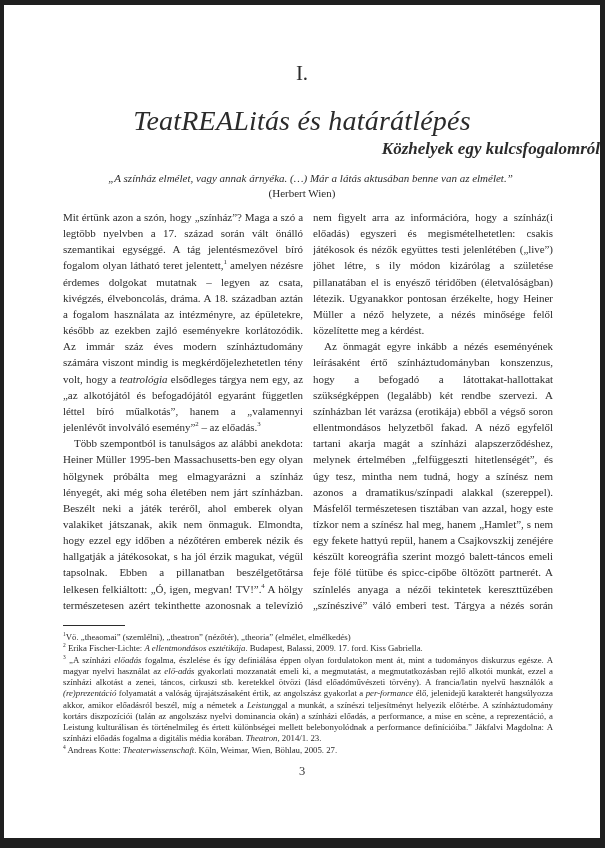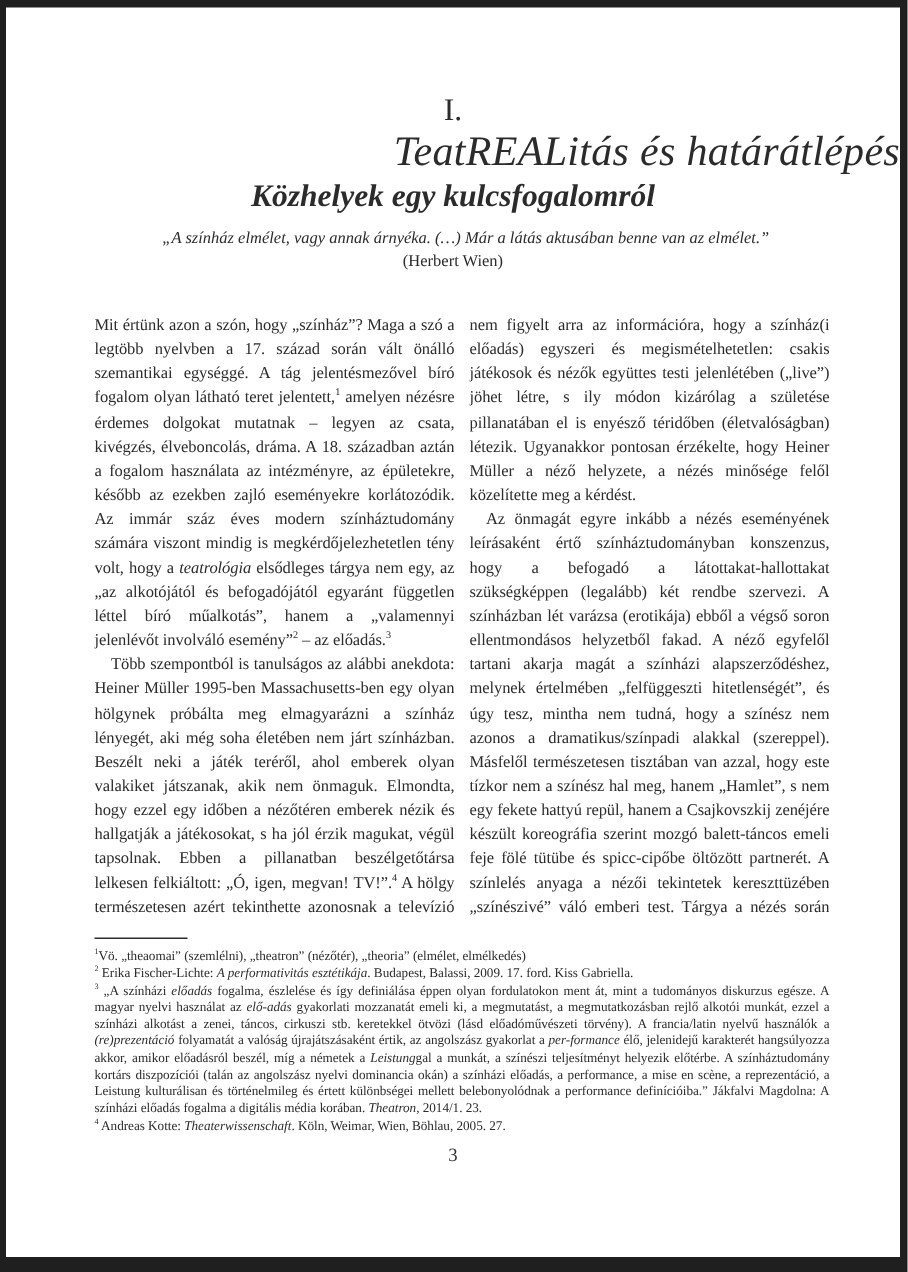"TeatREALitás és határátlépés" .page-title { margin-top: 1px -> 20px; text-align: right -> none }
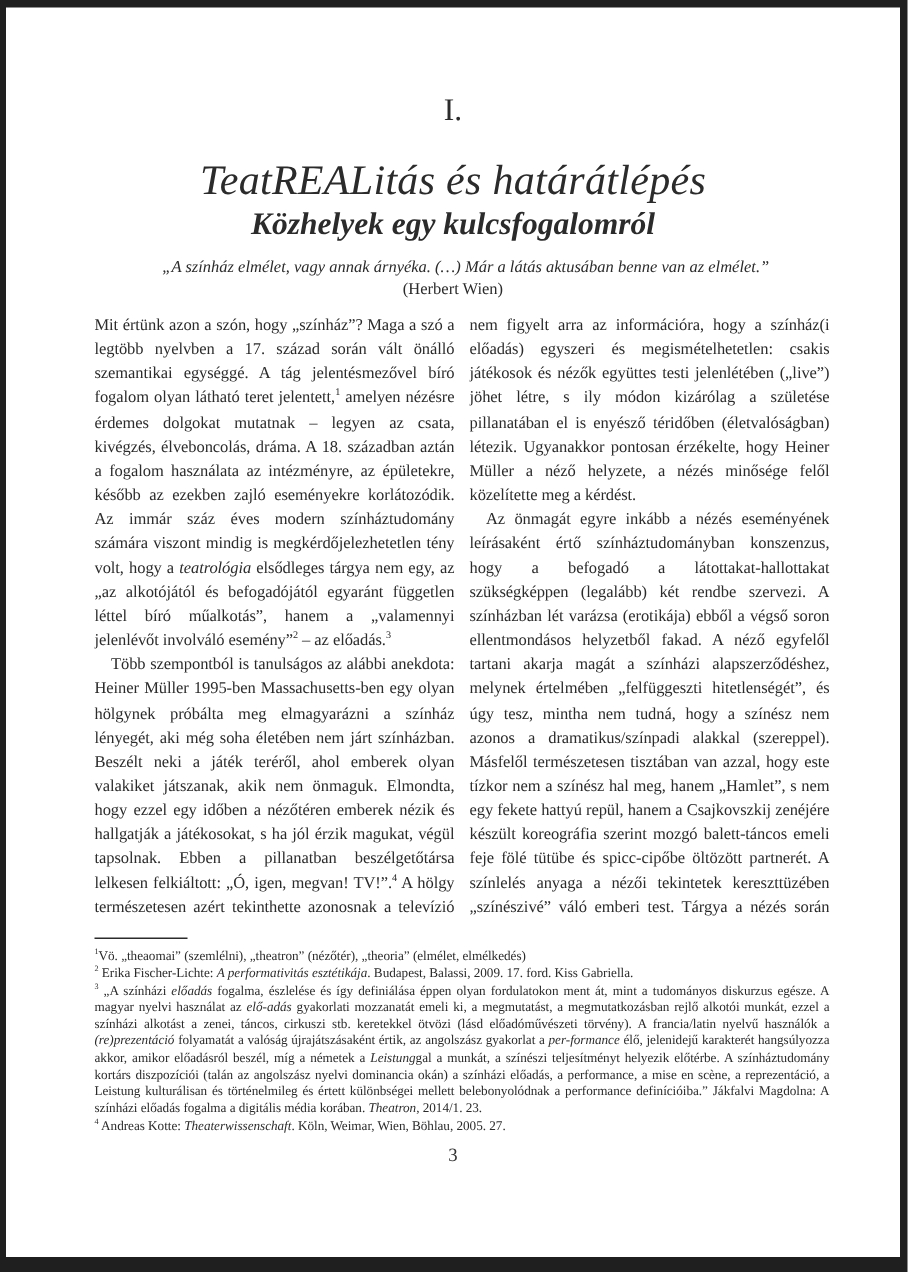"Közhelyek egy kulcsfogalomról" .page-subtitle { font-size: 21px -> 17px; text-align: none -> right }
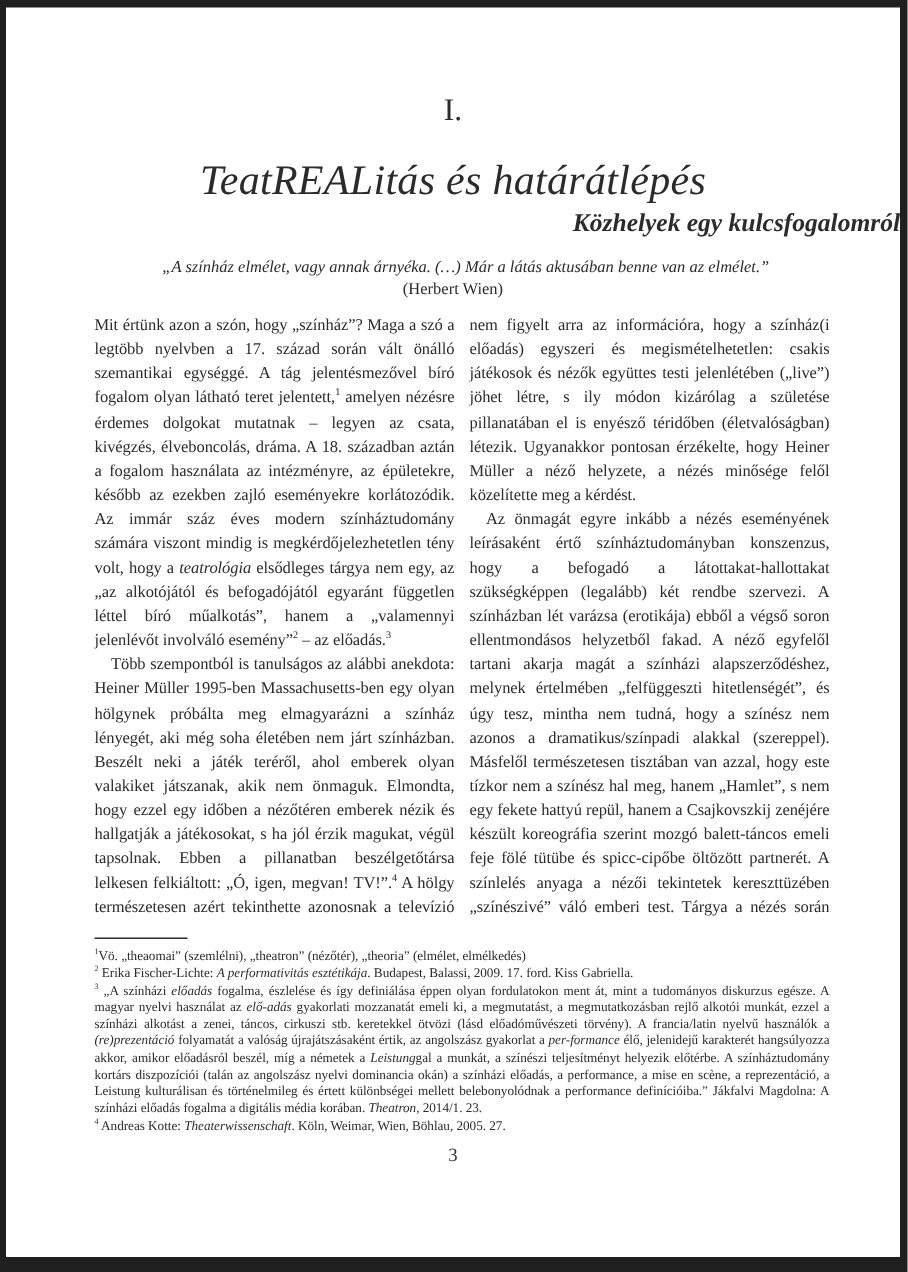"A performativitás esztétikája" i { text: performativitás -> ellentmondásos }
